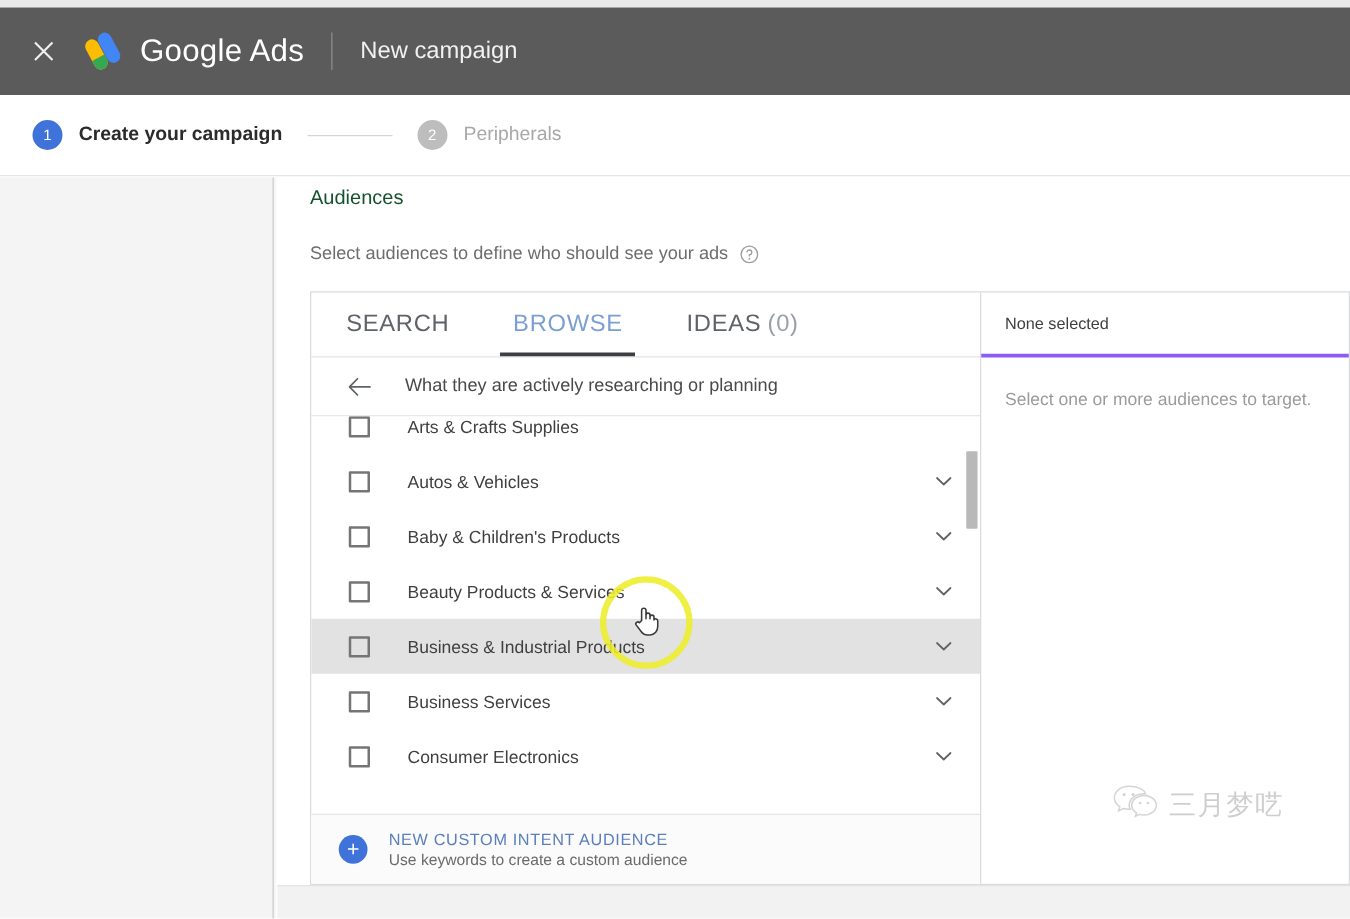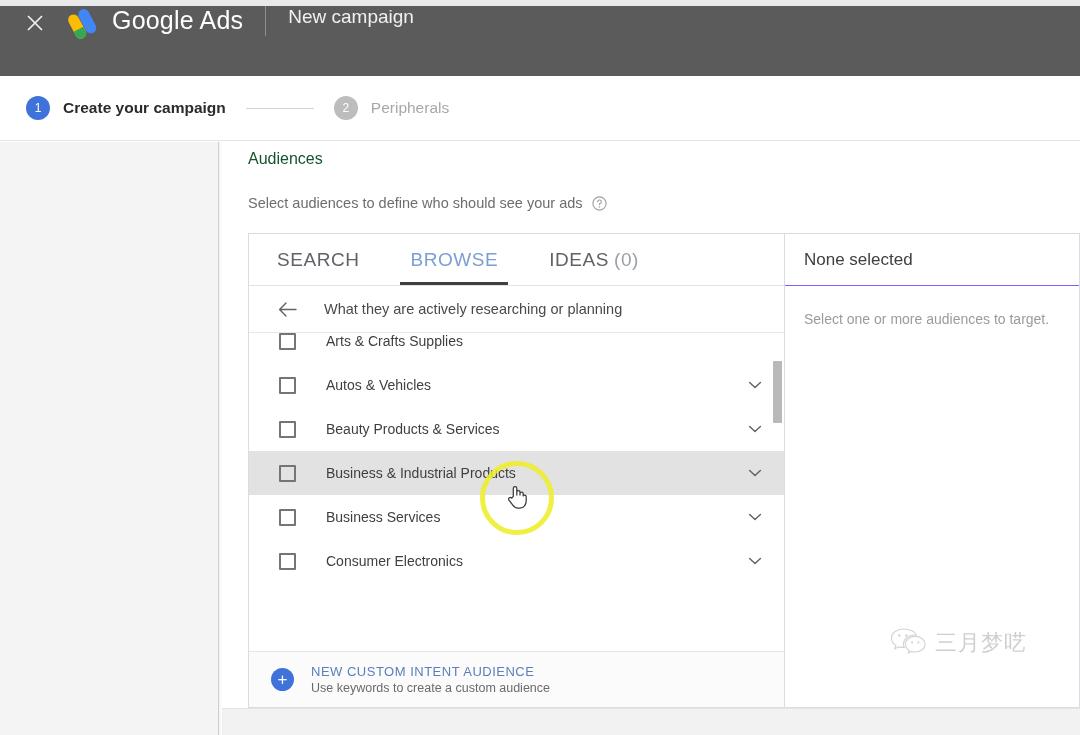"Google Ads" .app-header { align-items: none -> center }
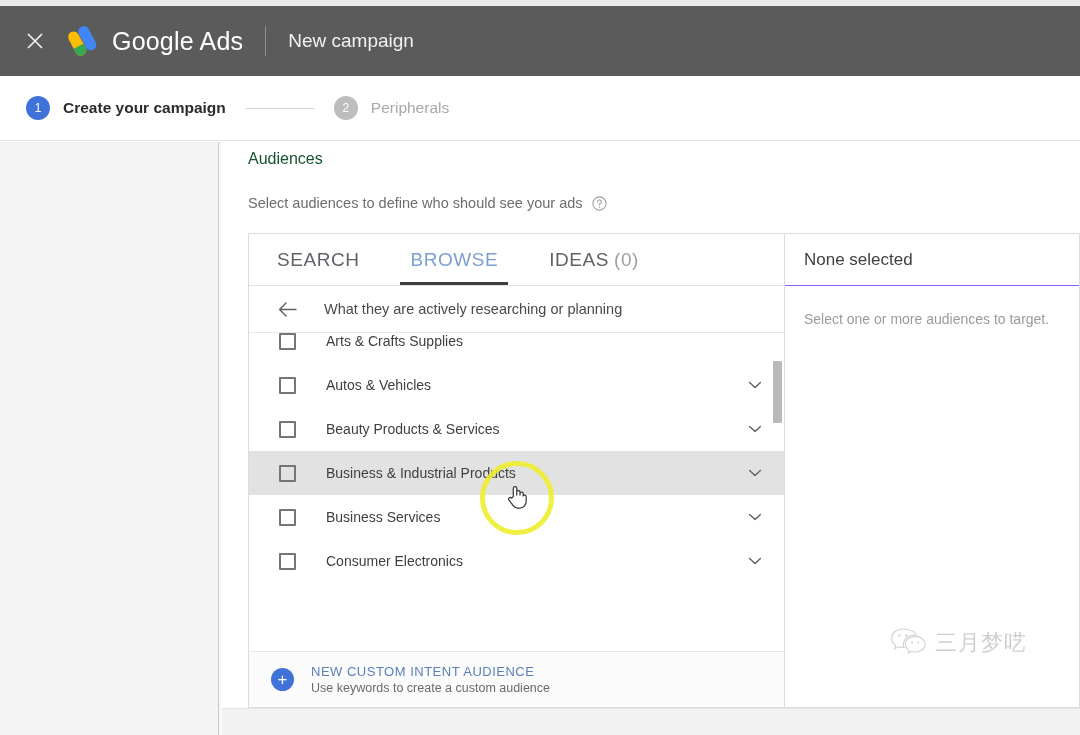"None selected" .sel-header { border-bottom: 1px solid #8b5cf6 -> 3px solid #8b5cf6; font-size: 17px -> 13px }
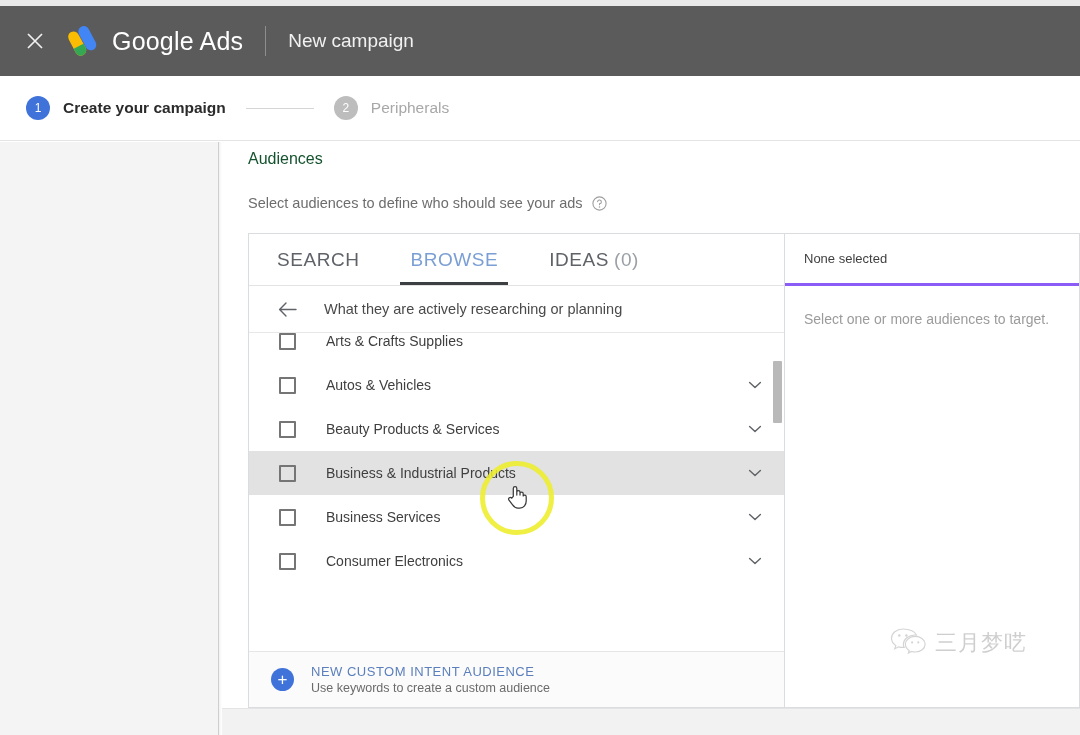"Baby & Children's Products" div.row { html: none -> <div> <div></div> <div>Baby &amp; Children's Products</div> <div> <svg> <path></path> </svg> </div> </div> }
